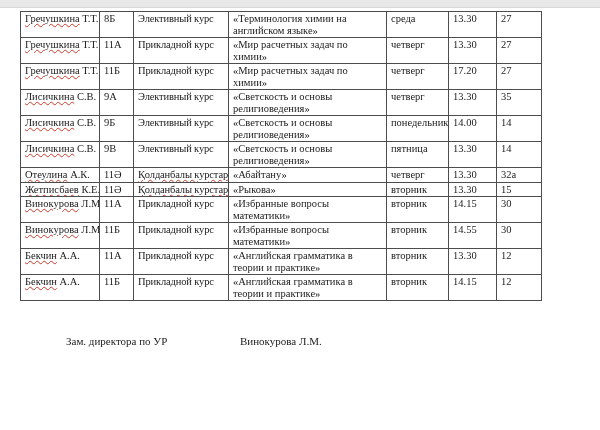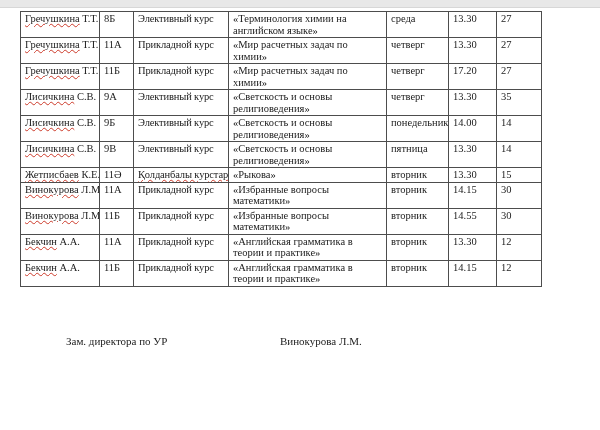"Отеулина А.К." tr { html: none -> <tr> <td><span>Отеулина</span> <span>А.К.</span></td> <td>11Ә</td> <td><span>Қолданбалы курстар</span></td> <td>«Абайтану»</td> <td>четверг</td> <td>13.30</td> <td>32а</td> </tr> }
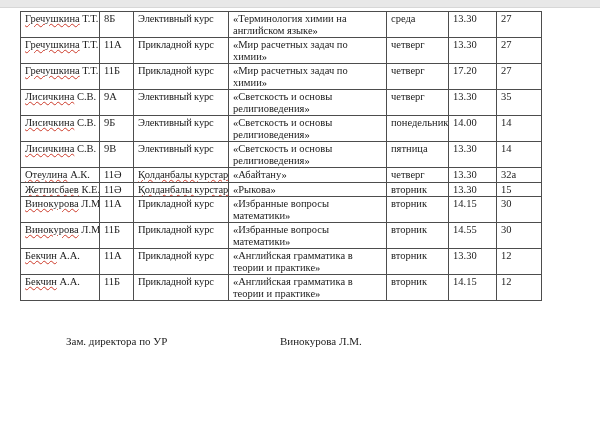"Винокурова Л.М." .sig-name { margin-left: 40px -> none }
